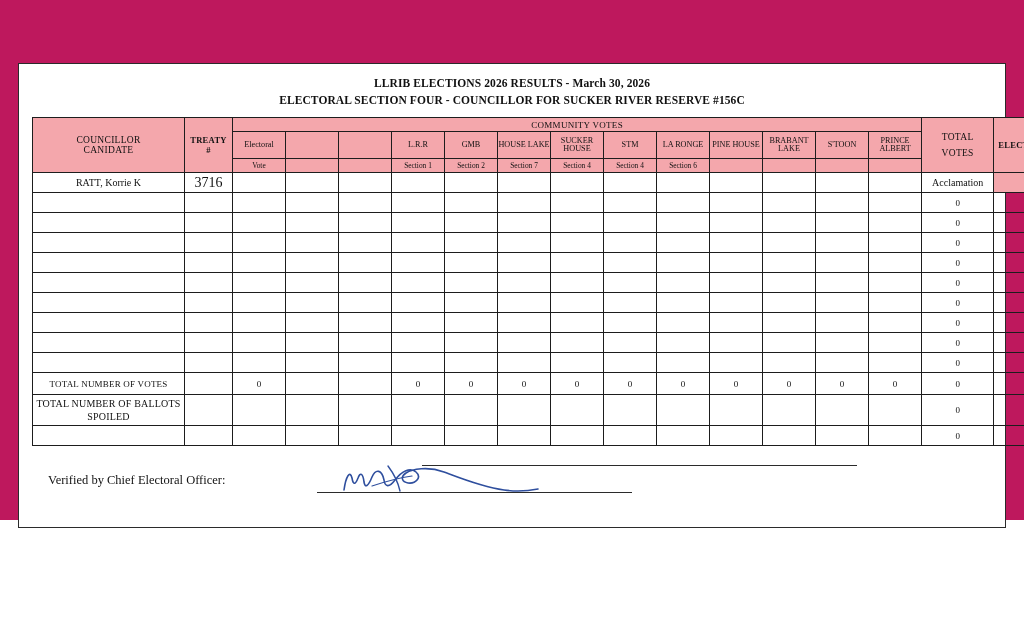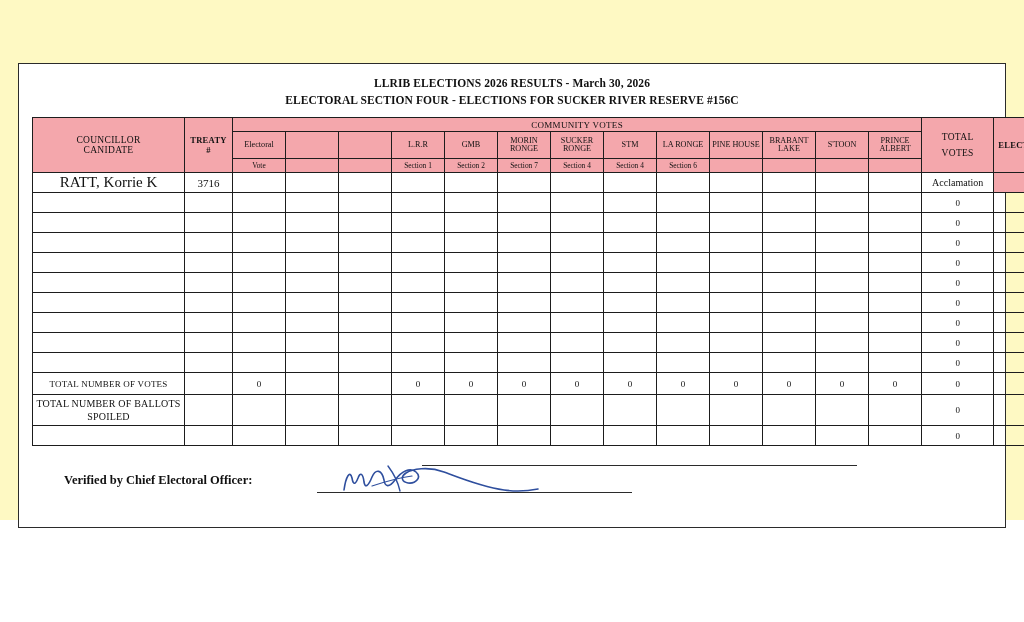"LLRIB ELECTIONS 2026 RESULTS -" .page { background: #fef9c3 -> #be185d }
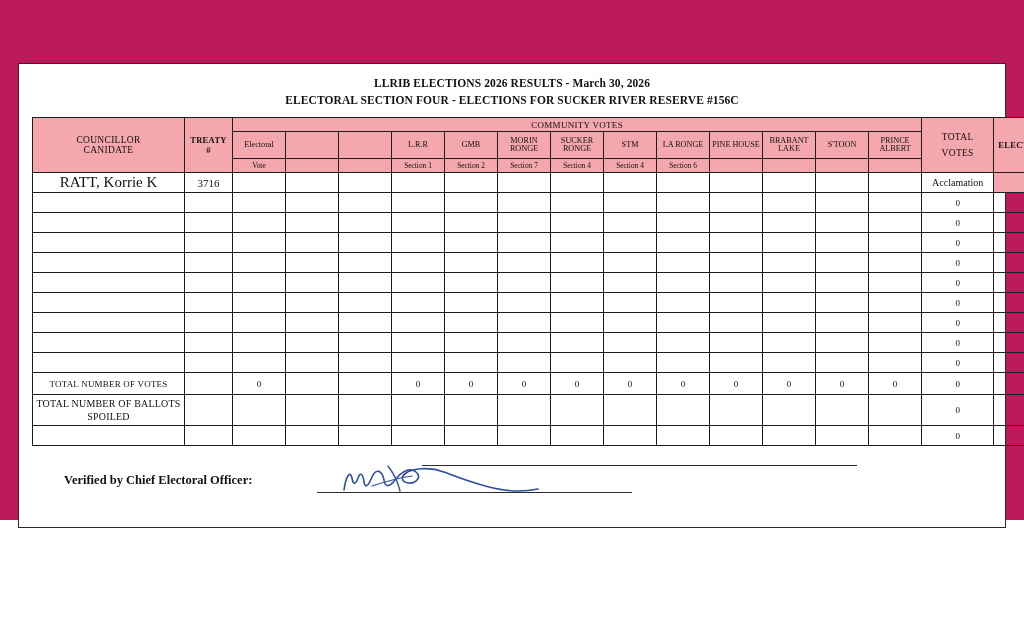"ELECTORAL SECTION FOUR - ELECTIONS" div.title-line { text: ELECTIONS -> COUNCILLOR }
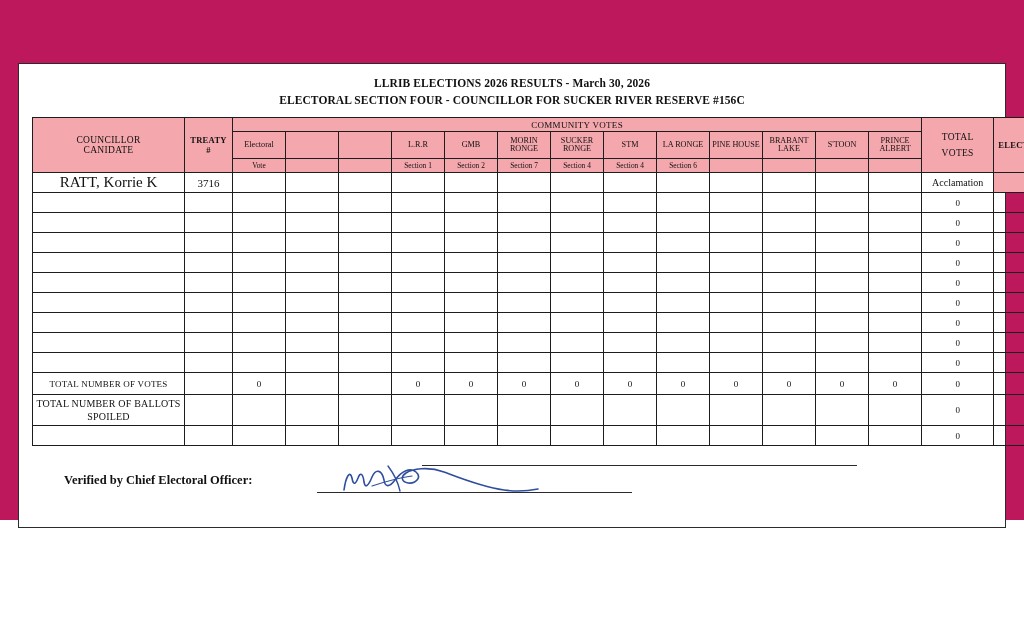"MORIN RONGE" td.loc { text: MORIN RONGE -> HOUSE LAKE }
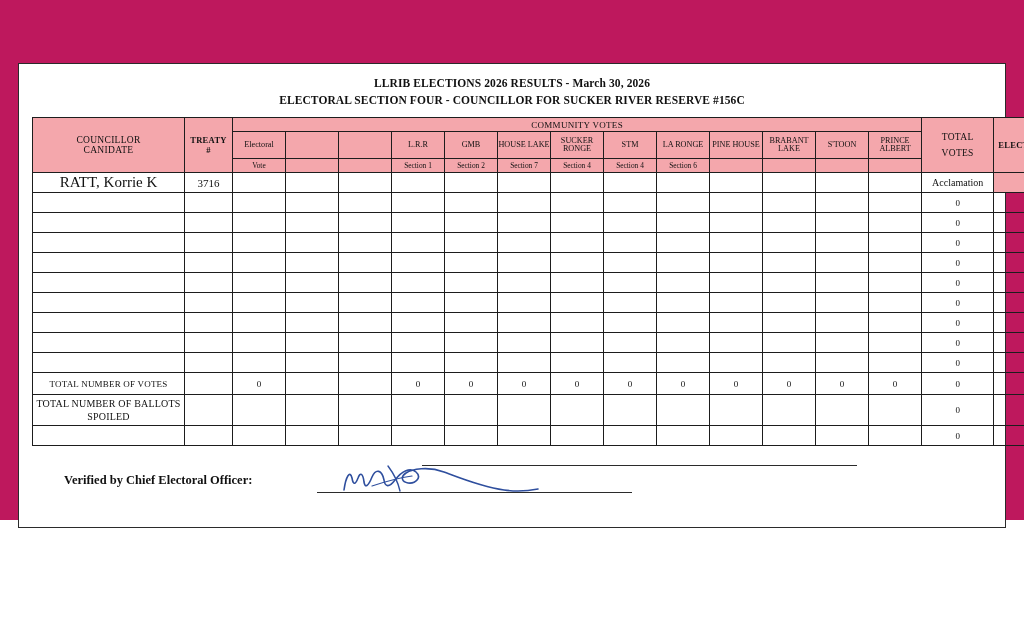"SUCKER RONGE" td.loc { text: RONGE -> HOUSE }
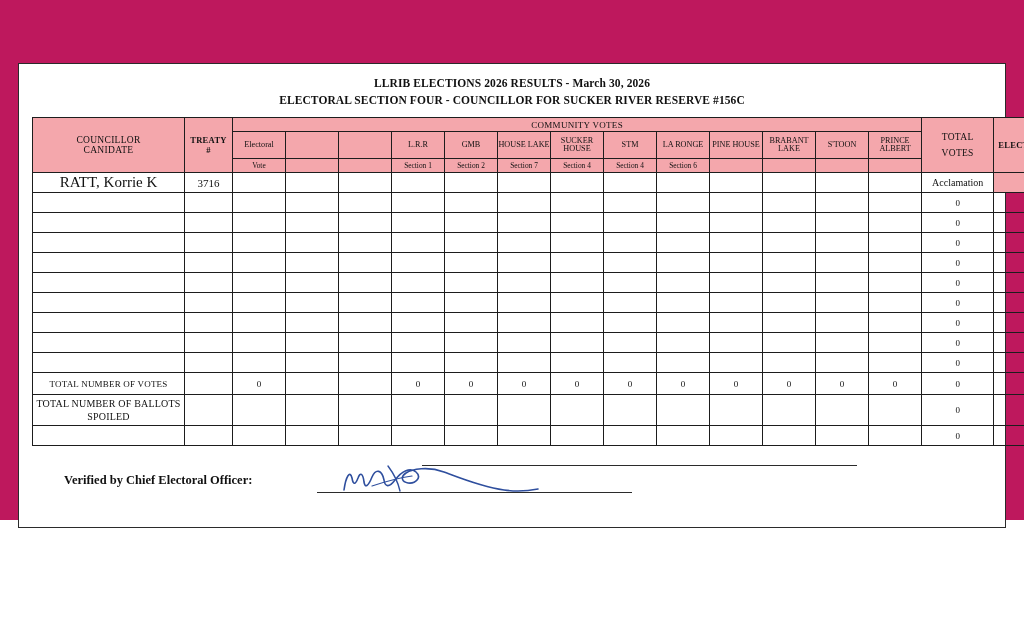"RATT, Korrie K" .name-cell { font-size: 15px -> 10px }
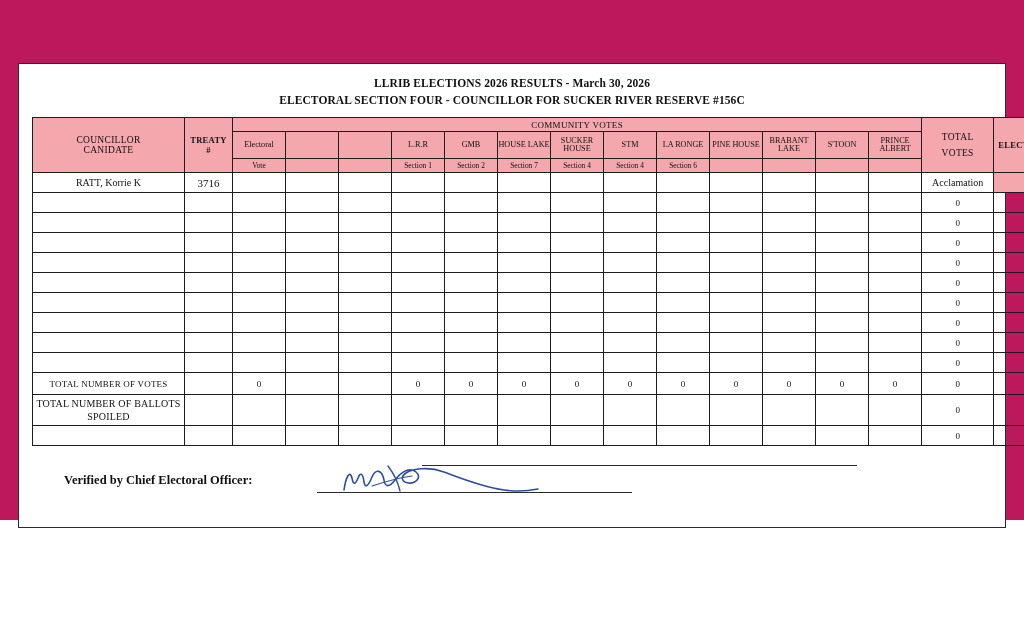"3716" .treaty-cell { font-size: 11px -> 14px }
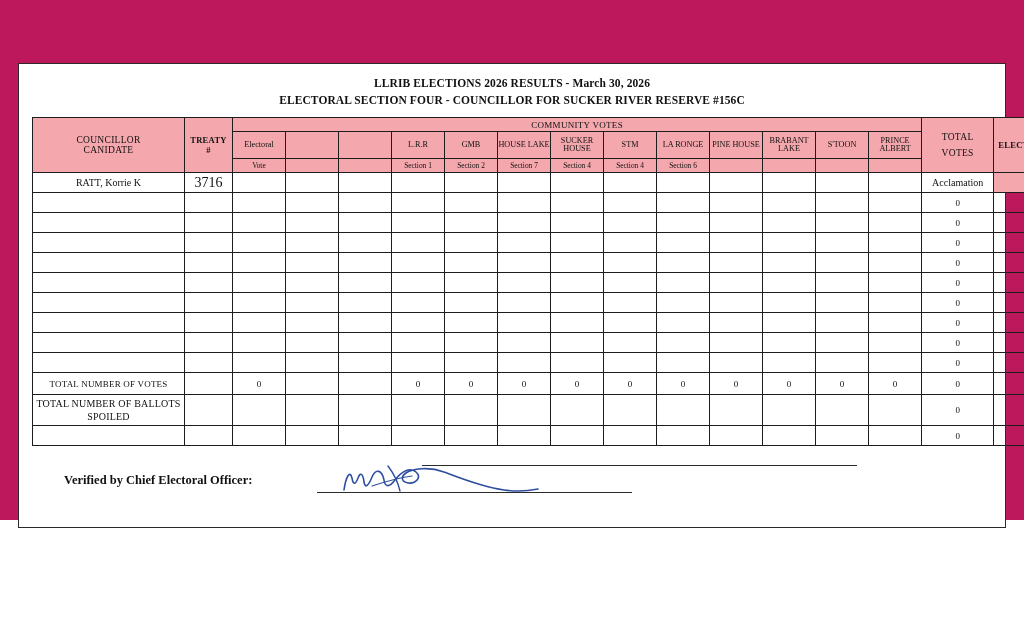"Verified by Chief Electoral Officer:" .verify-label { font-weight: bold -> normal; left: 32px -> 16px }
